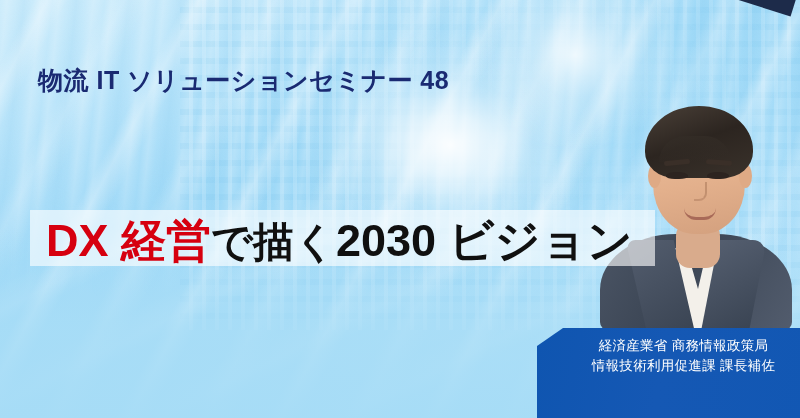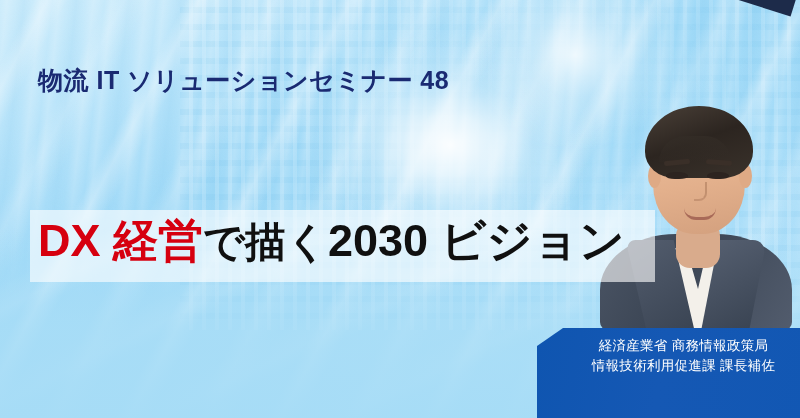"DX 経営で描く2030 ビジョン" .hl-2 { height: 72px -> 56px; padding-left: 8px -> 16px }
